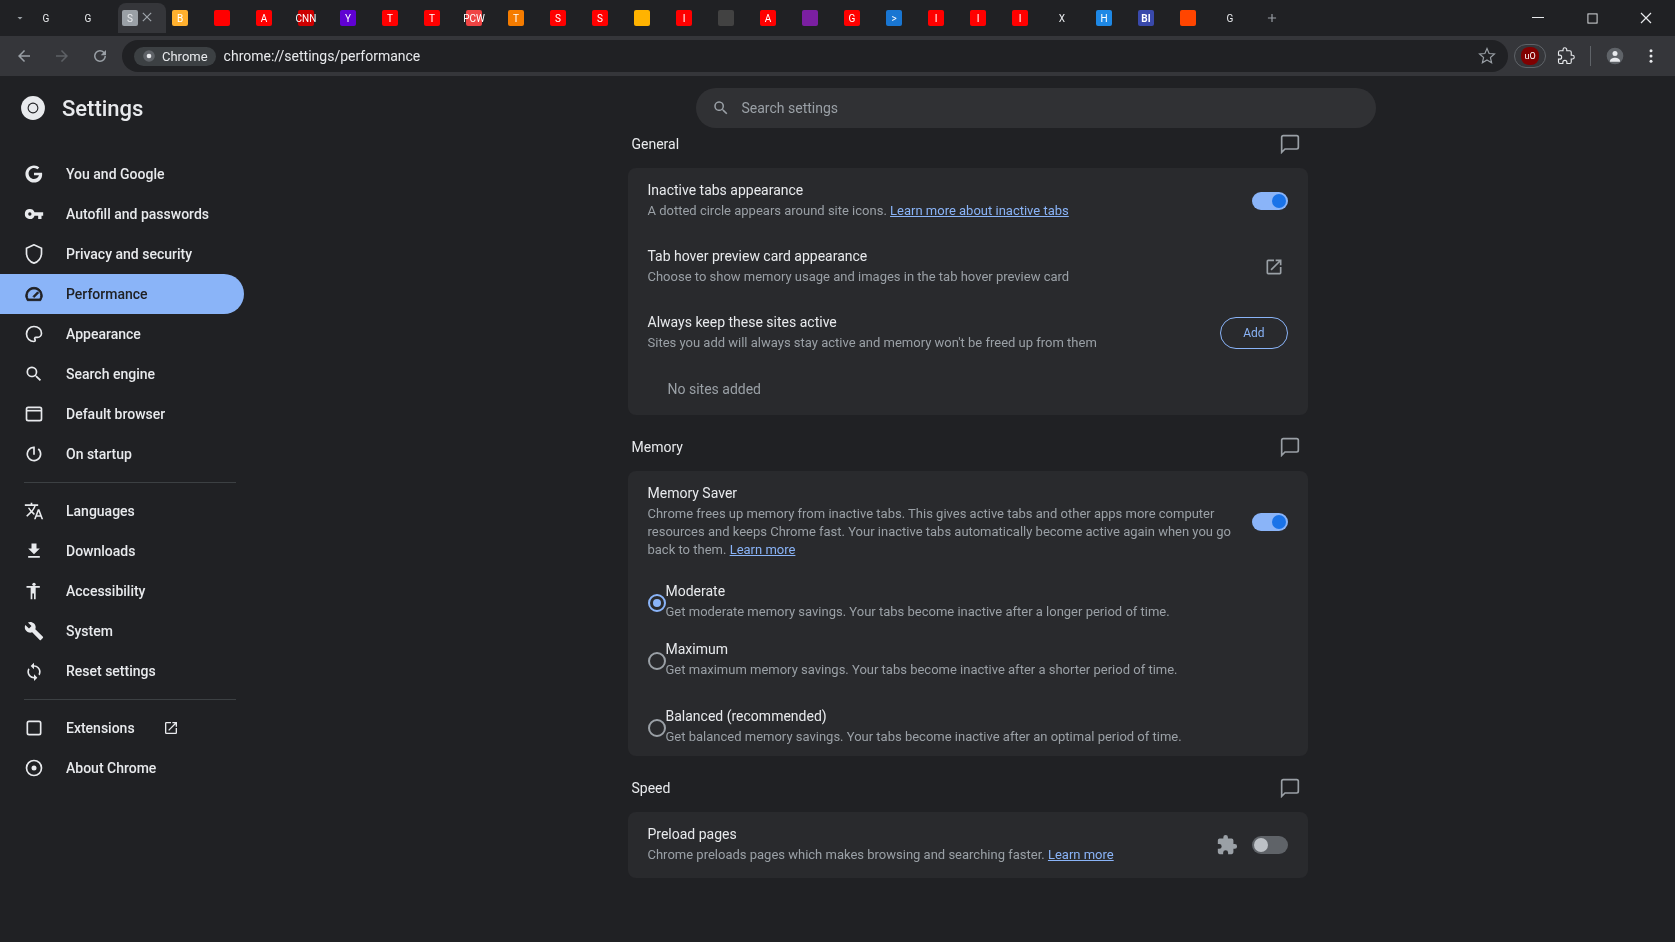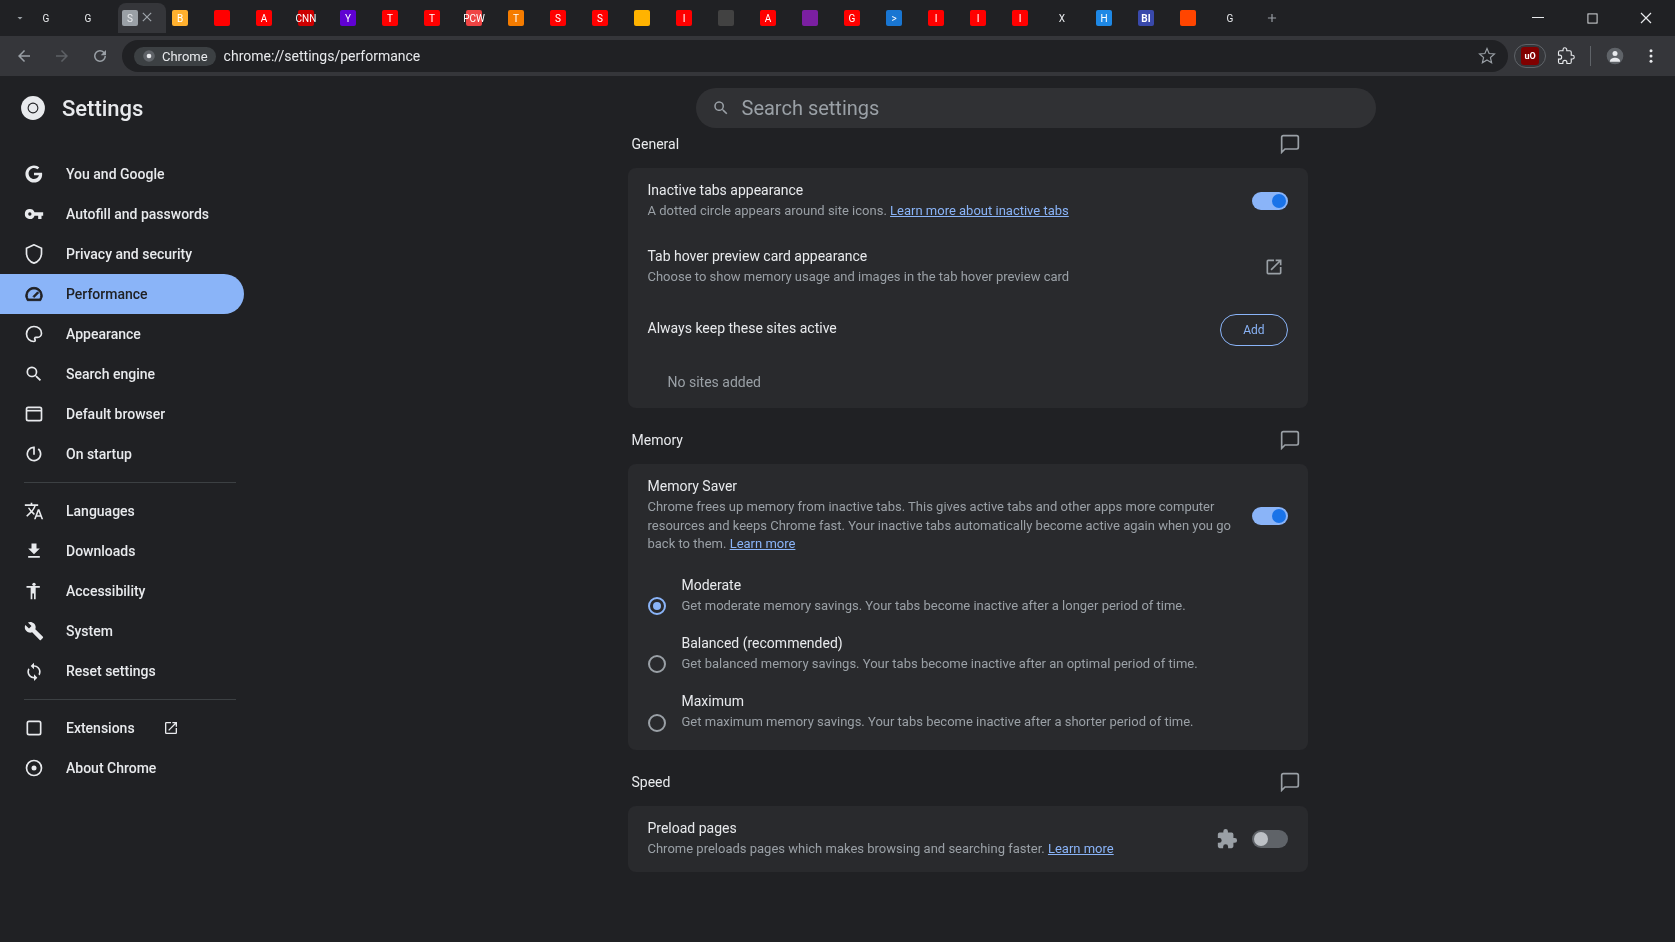"uO" span { border-radius: 3px -> 8px; font-weight: bold -> normal }
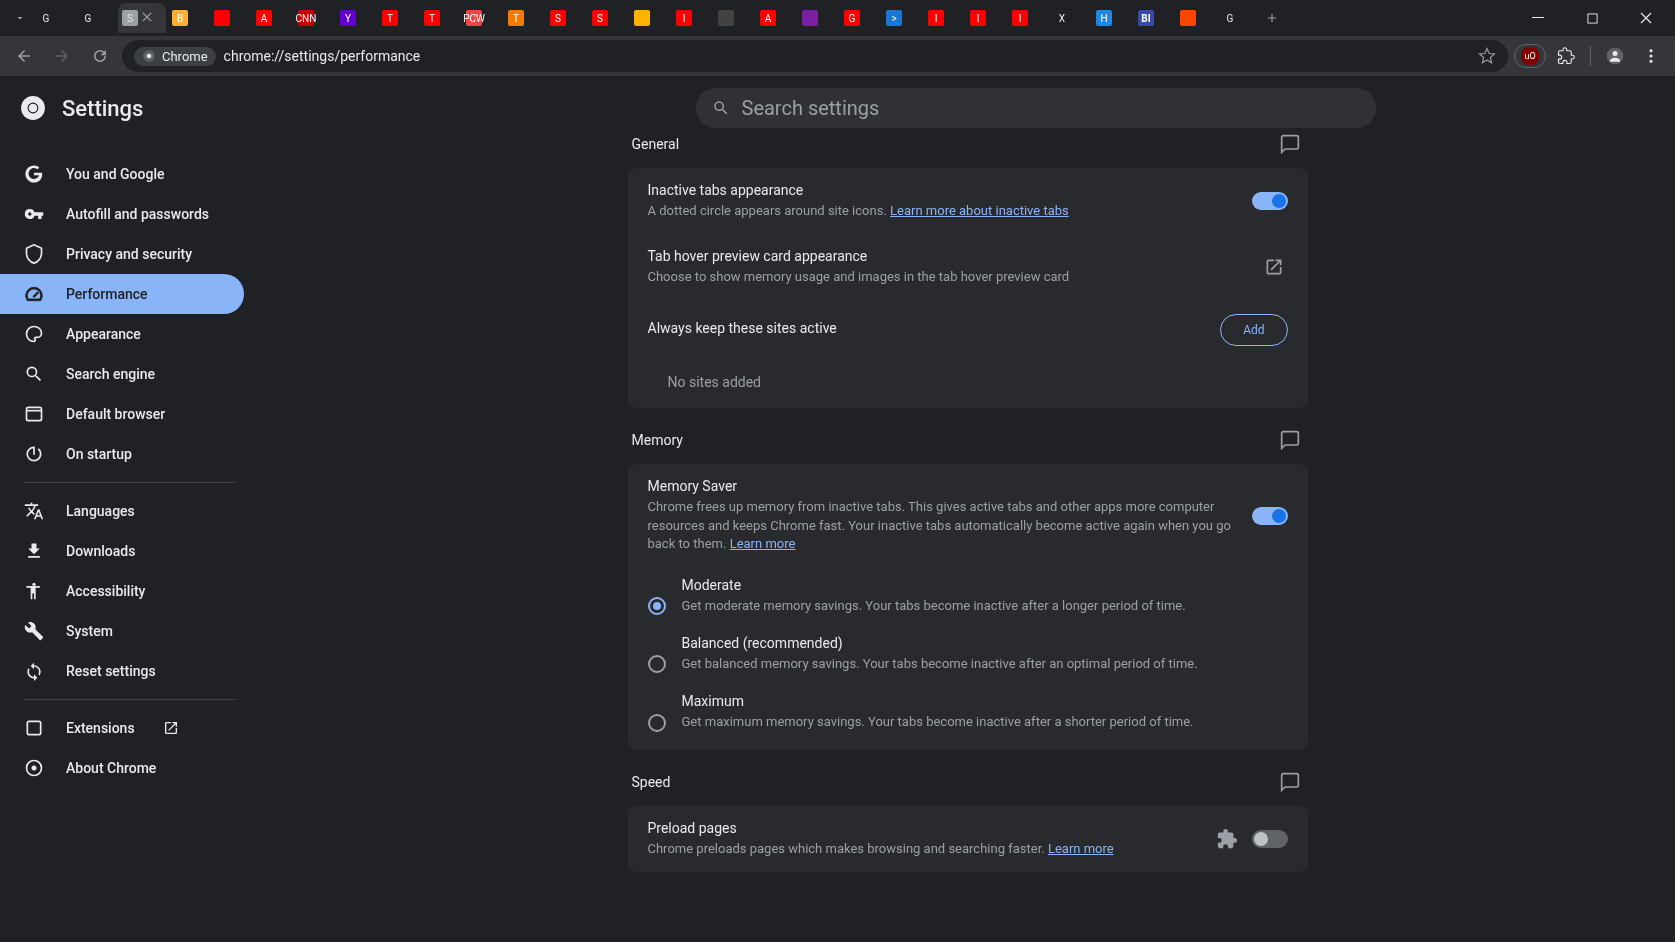"Search settings" .search-box { font-size: 20px -> 14px }
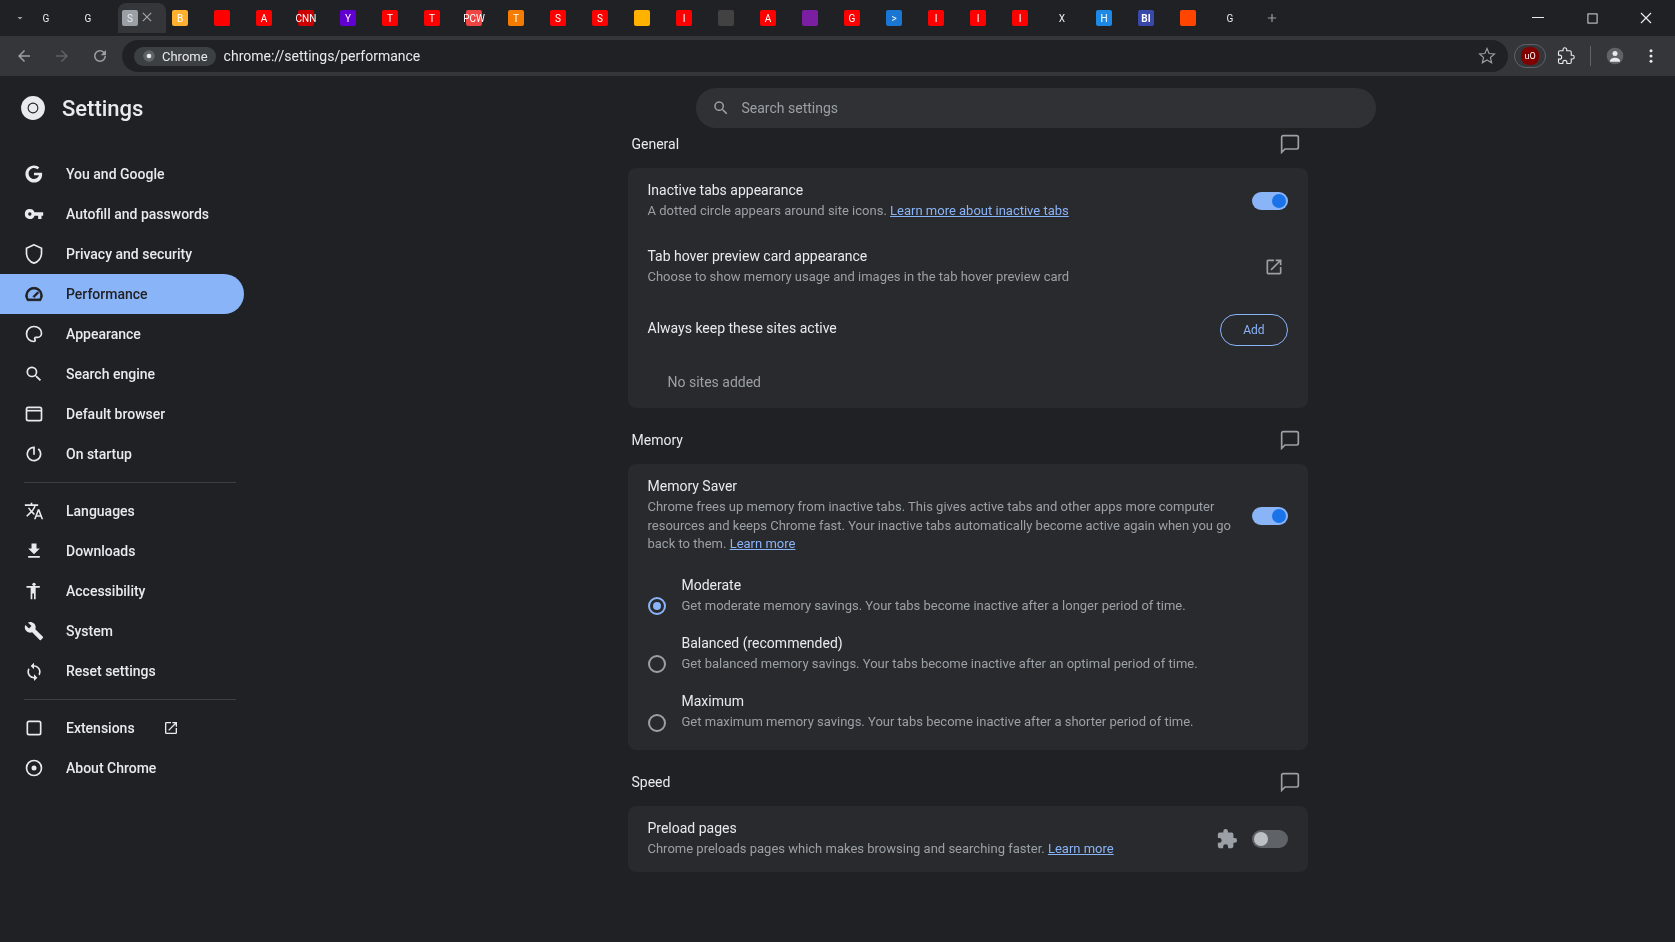"Sites you add will always" div.row-desc { html: none -> <div>Sites you add will always stay active and memory won't be freed up from them</div> }
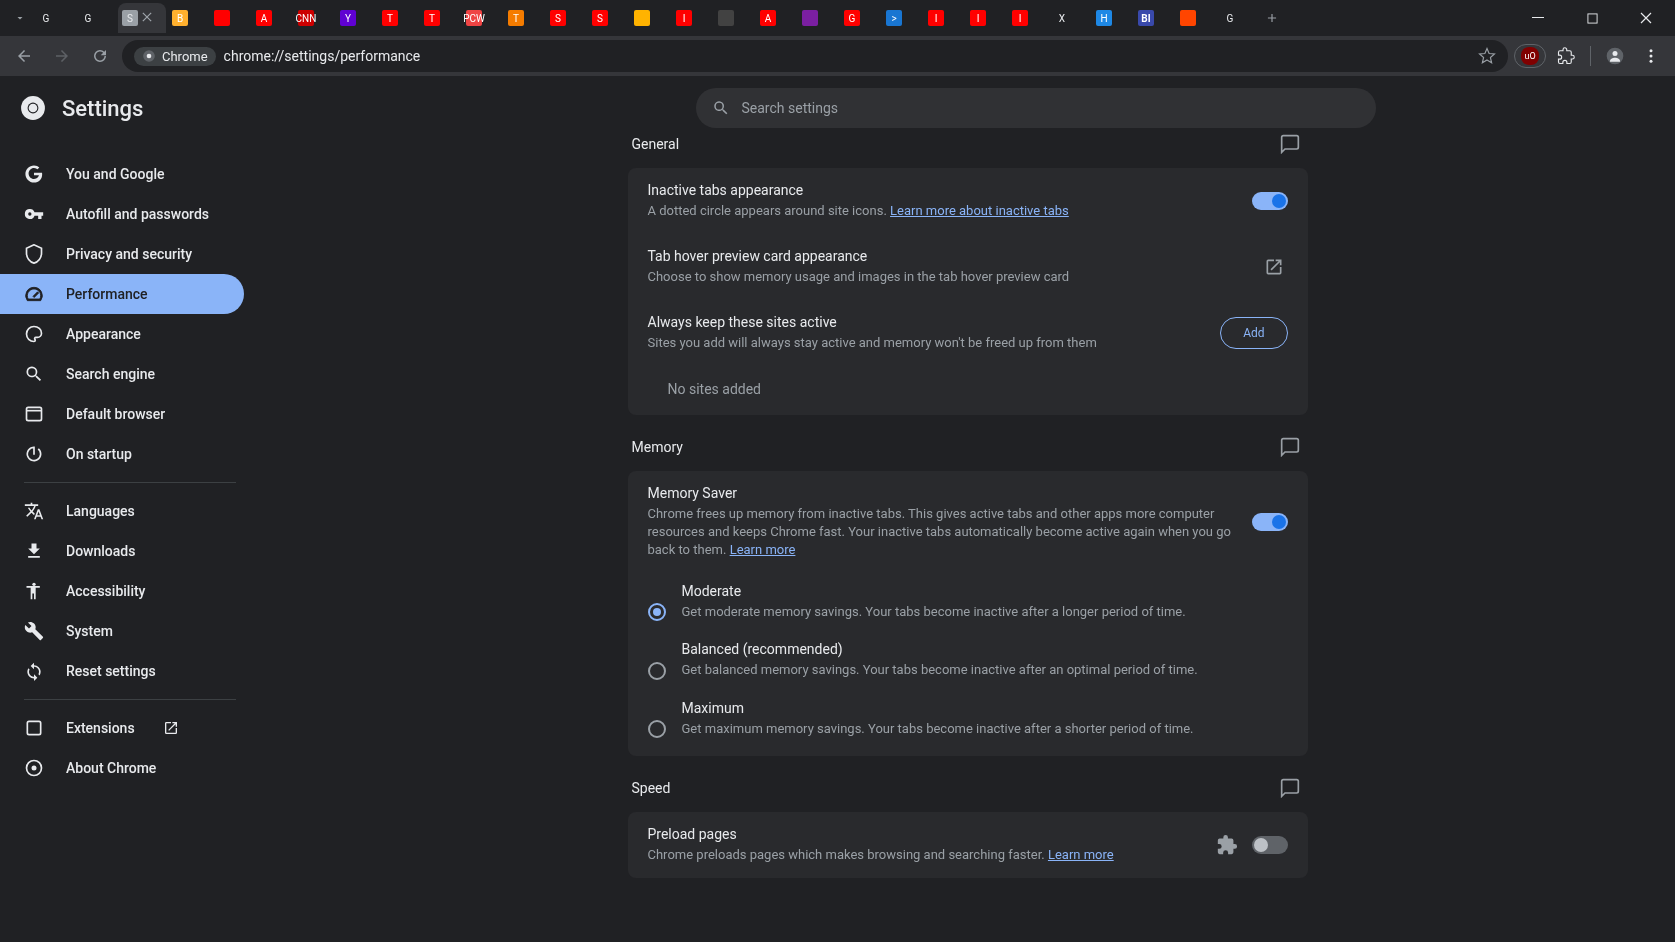"Moderate" .radio-row { align-items: flex-end -> center; gap: 16px -> none }
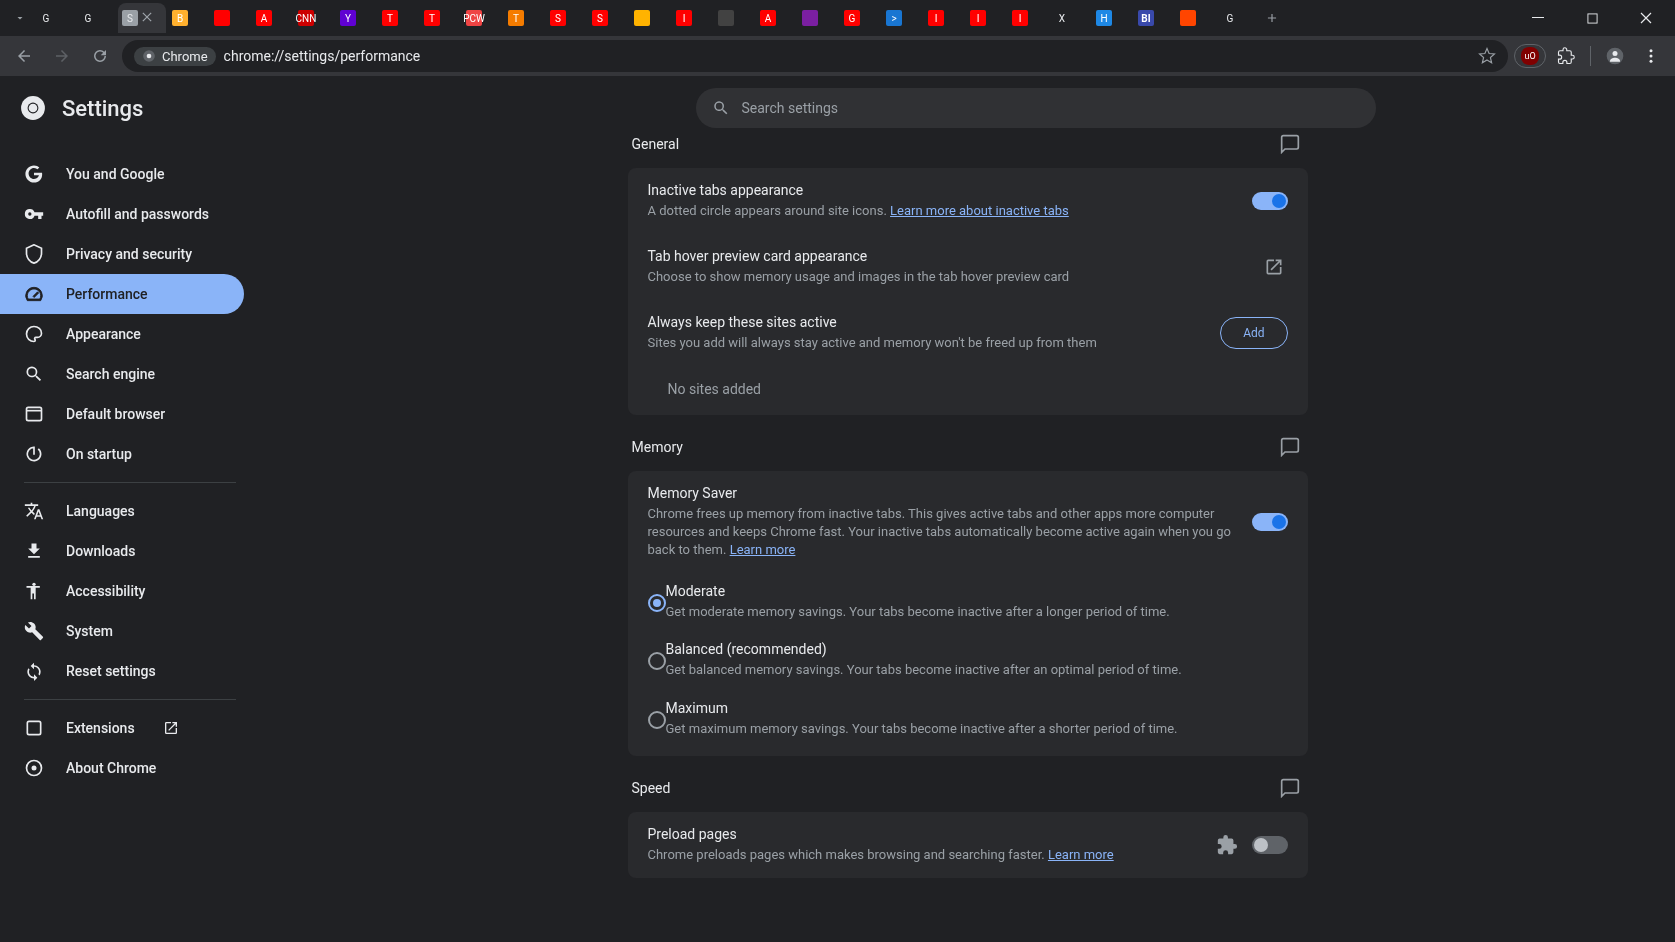"Balanced (recommended)" div.radio-row { order: before "Maximum" -> after "Maximum" }
